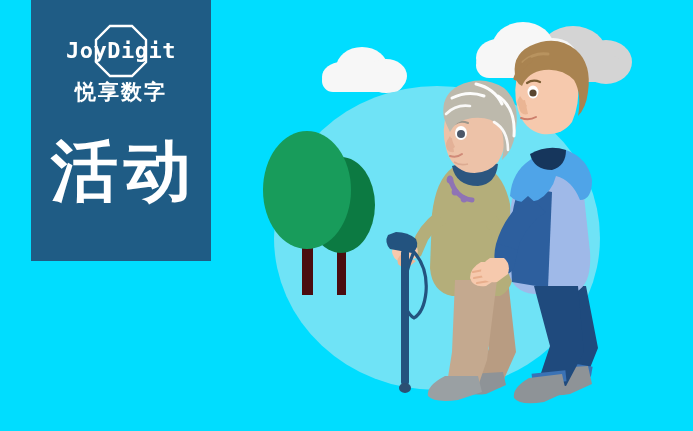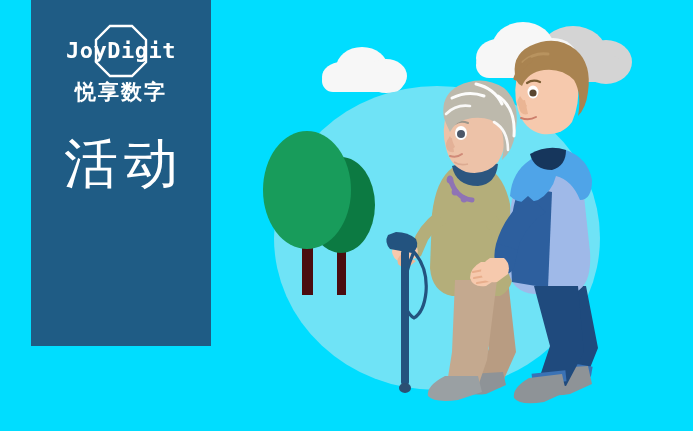"JoyDigit" #brand-panel { height: 346px -> 261px }
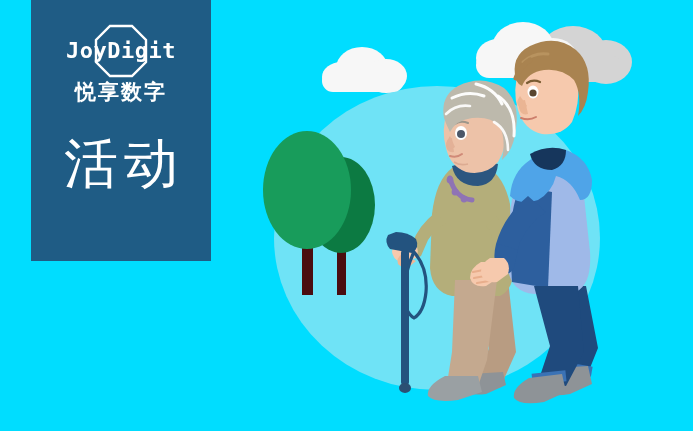"活动" #panel-title { font-size: 54px -> 67px; font-weight: normal -> bold }
